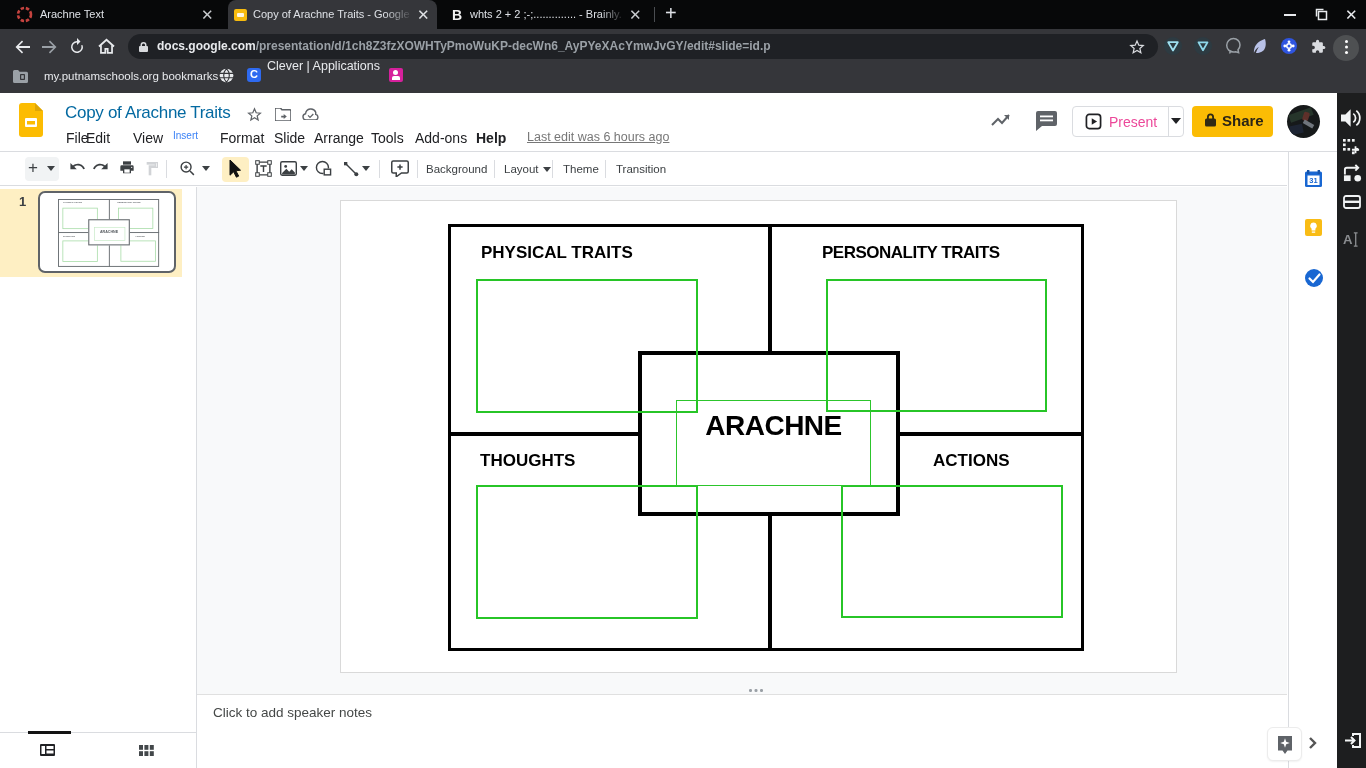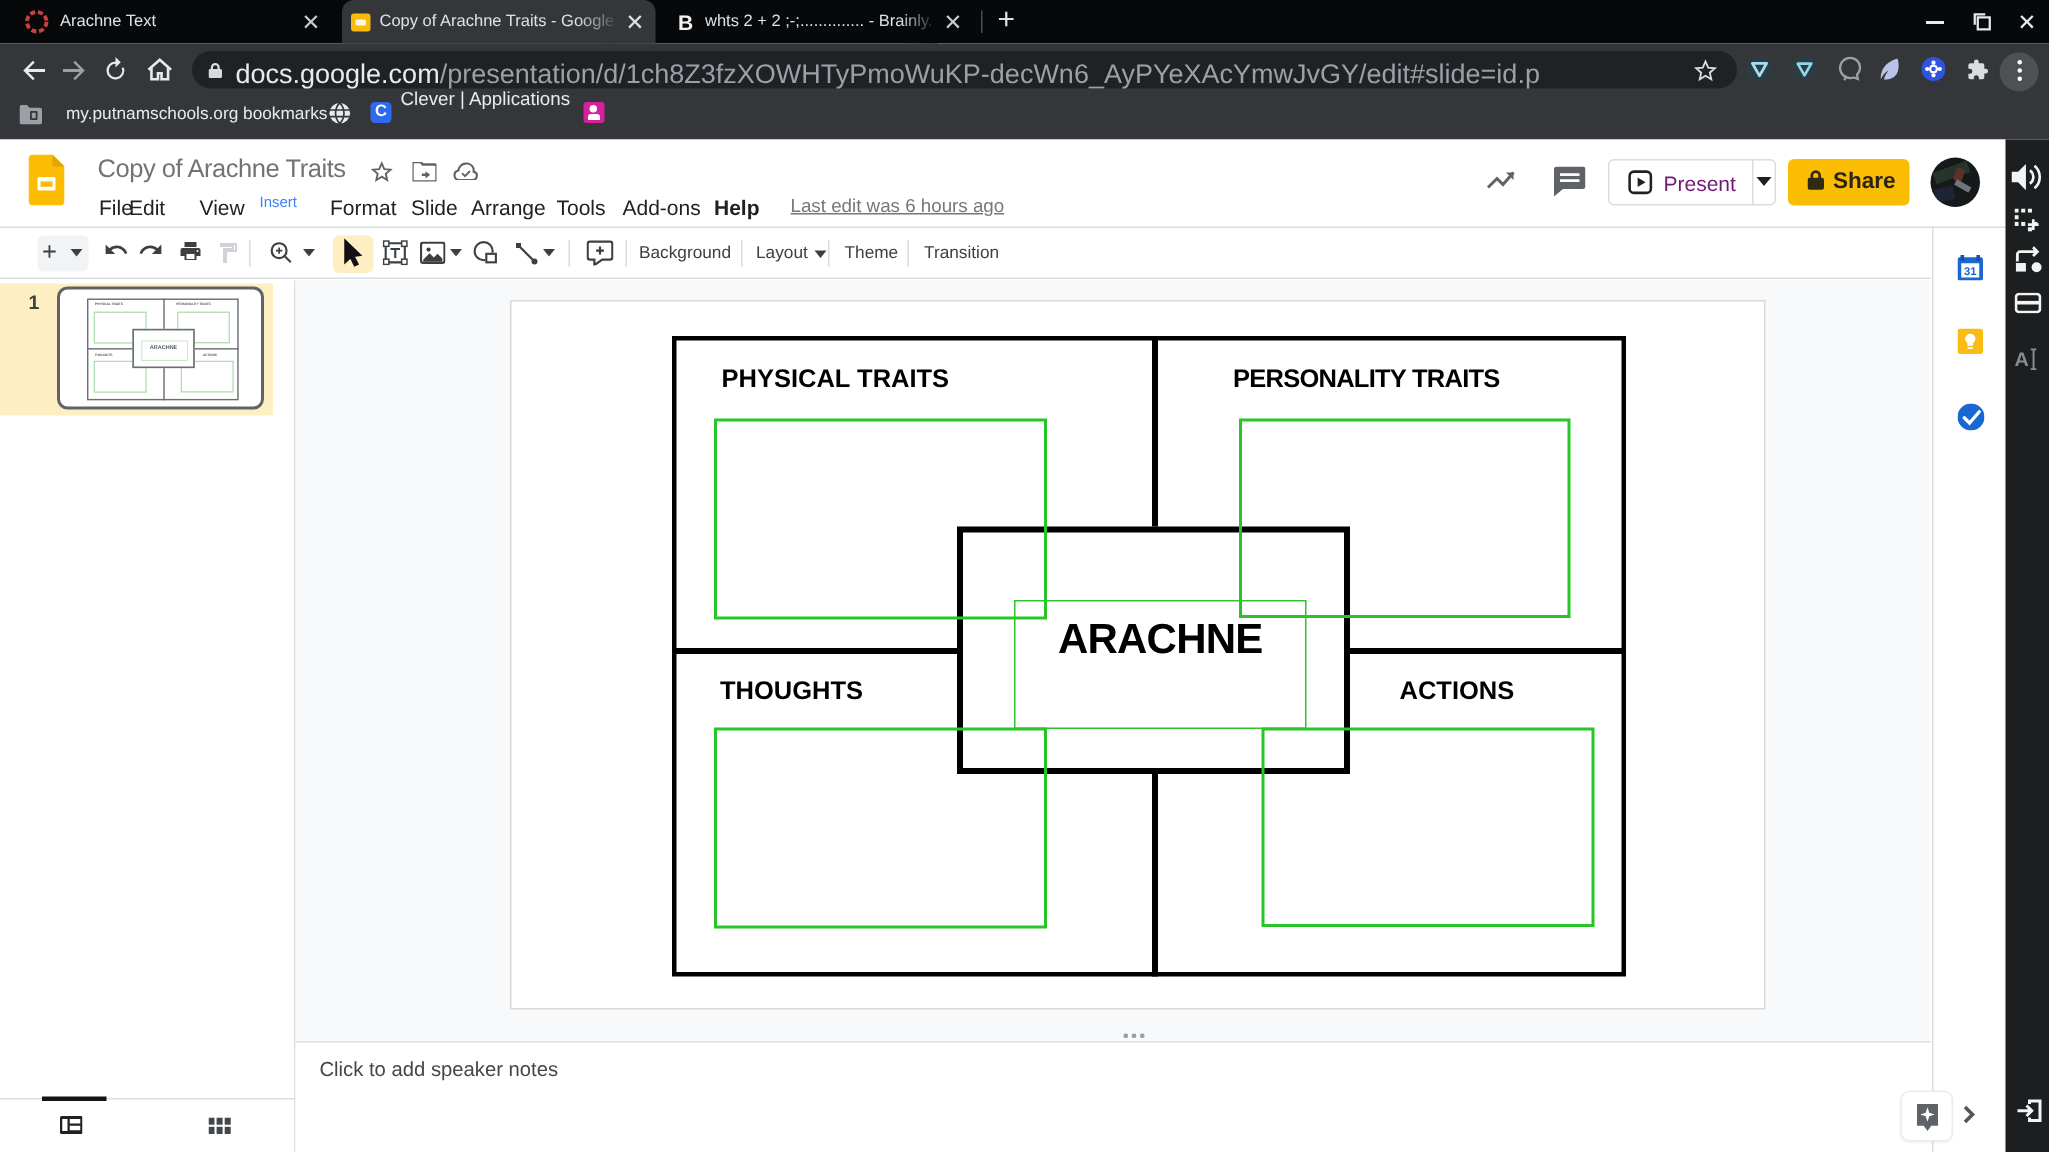"docs.google.com/presentation/d/1ch8Z3fzX" .urltxt { font-size: 18px -> 12px; font-weight: none -> bold }
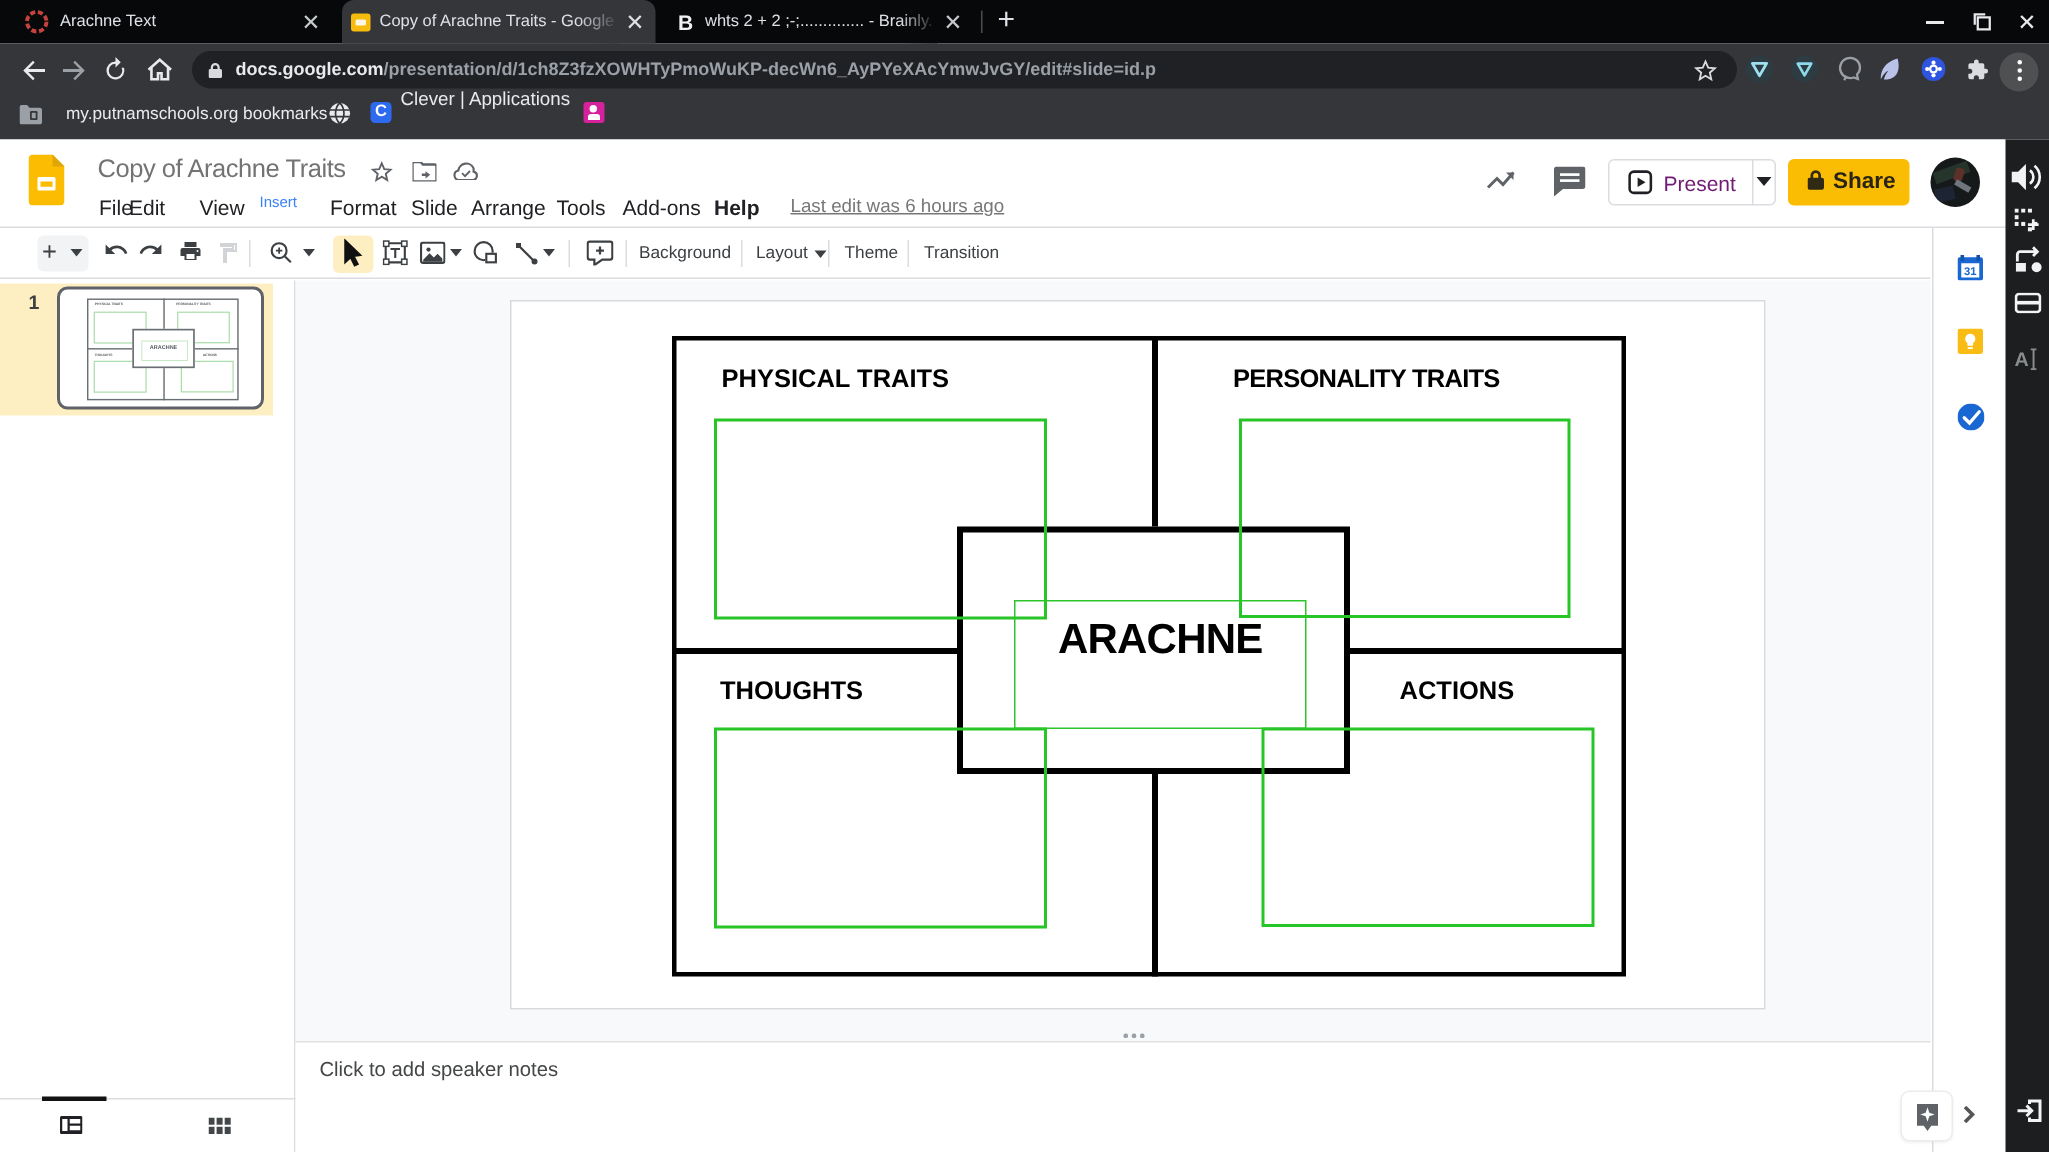"Copy of Arachne Traits" div.abs { color: #737373 -> #0369a1 }
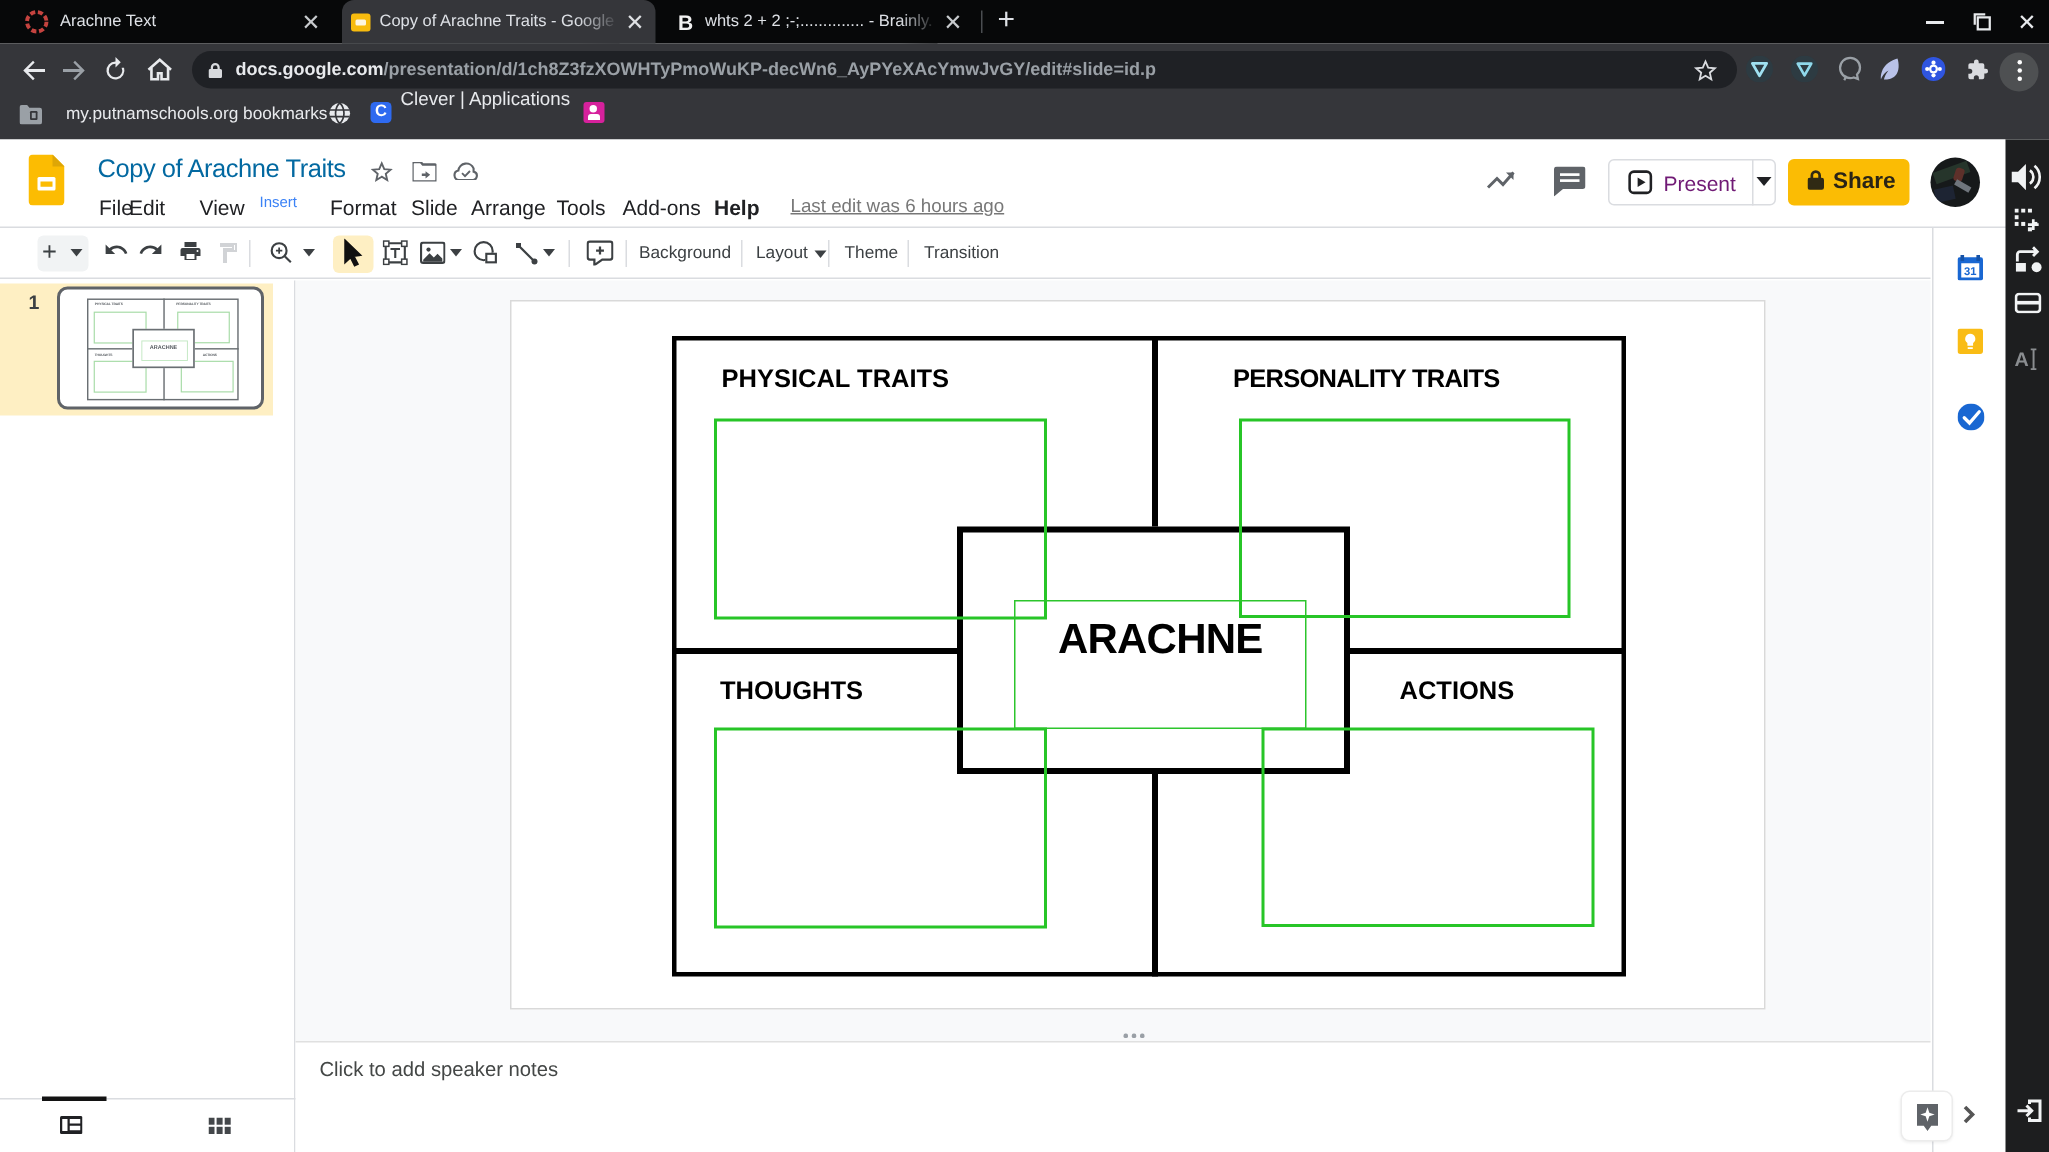"Present" div.abs { color: #701a75 -> #ec4899 }
